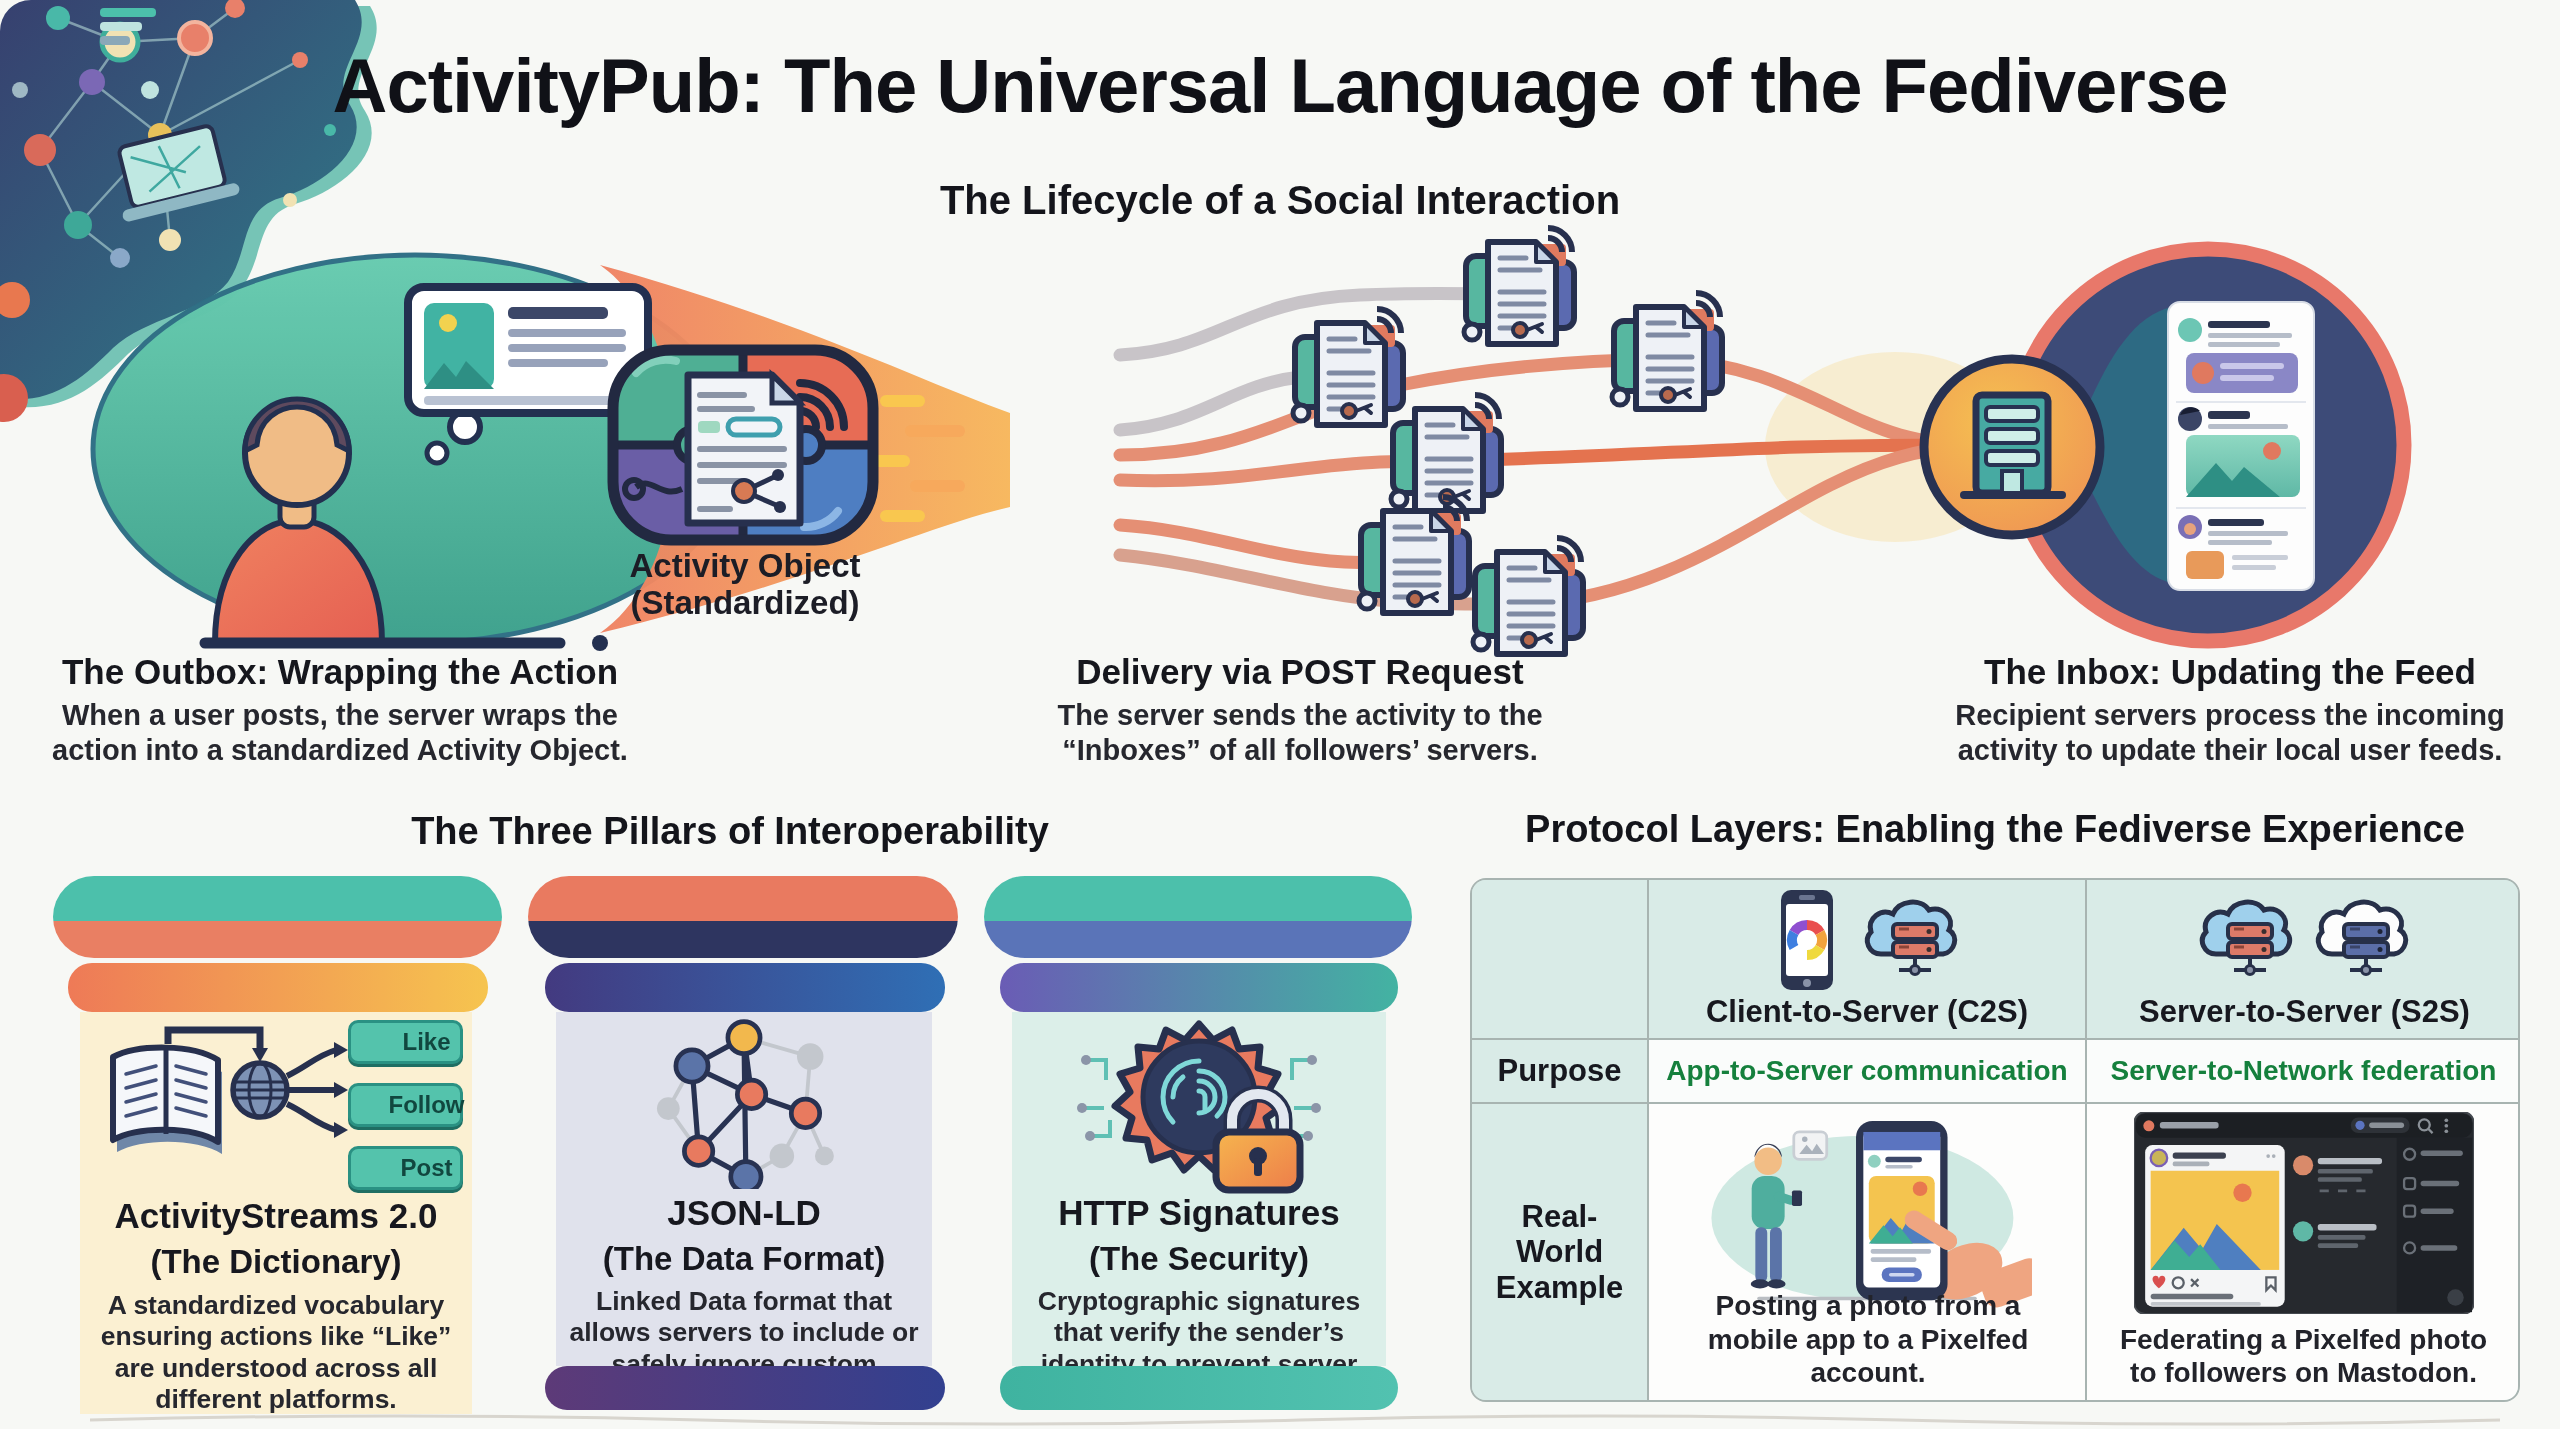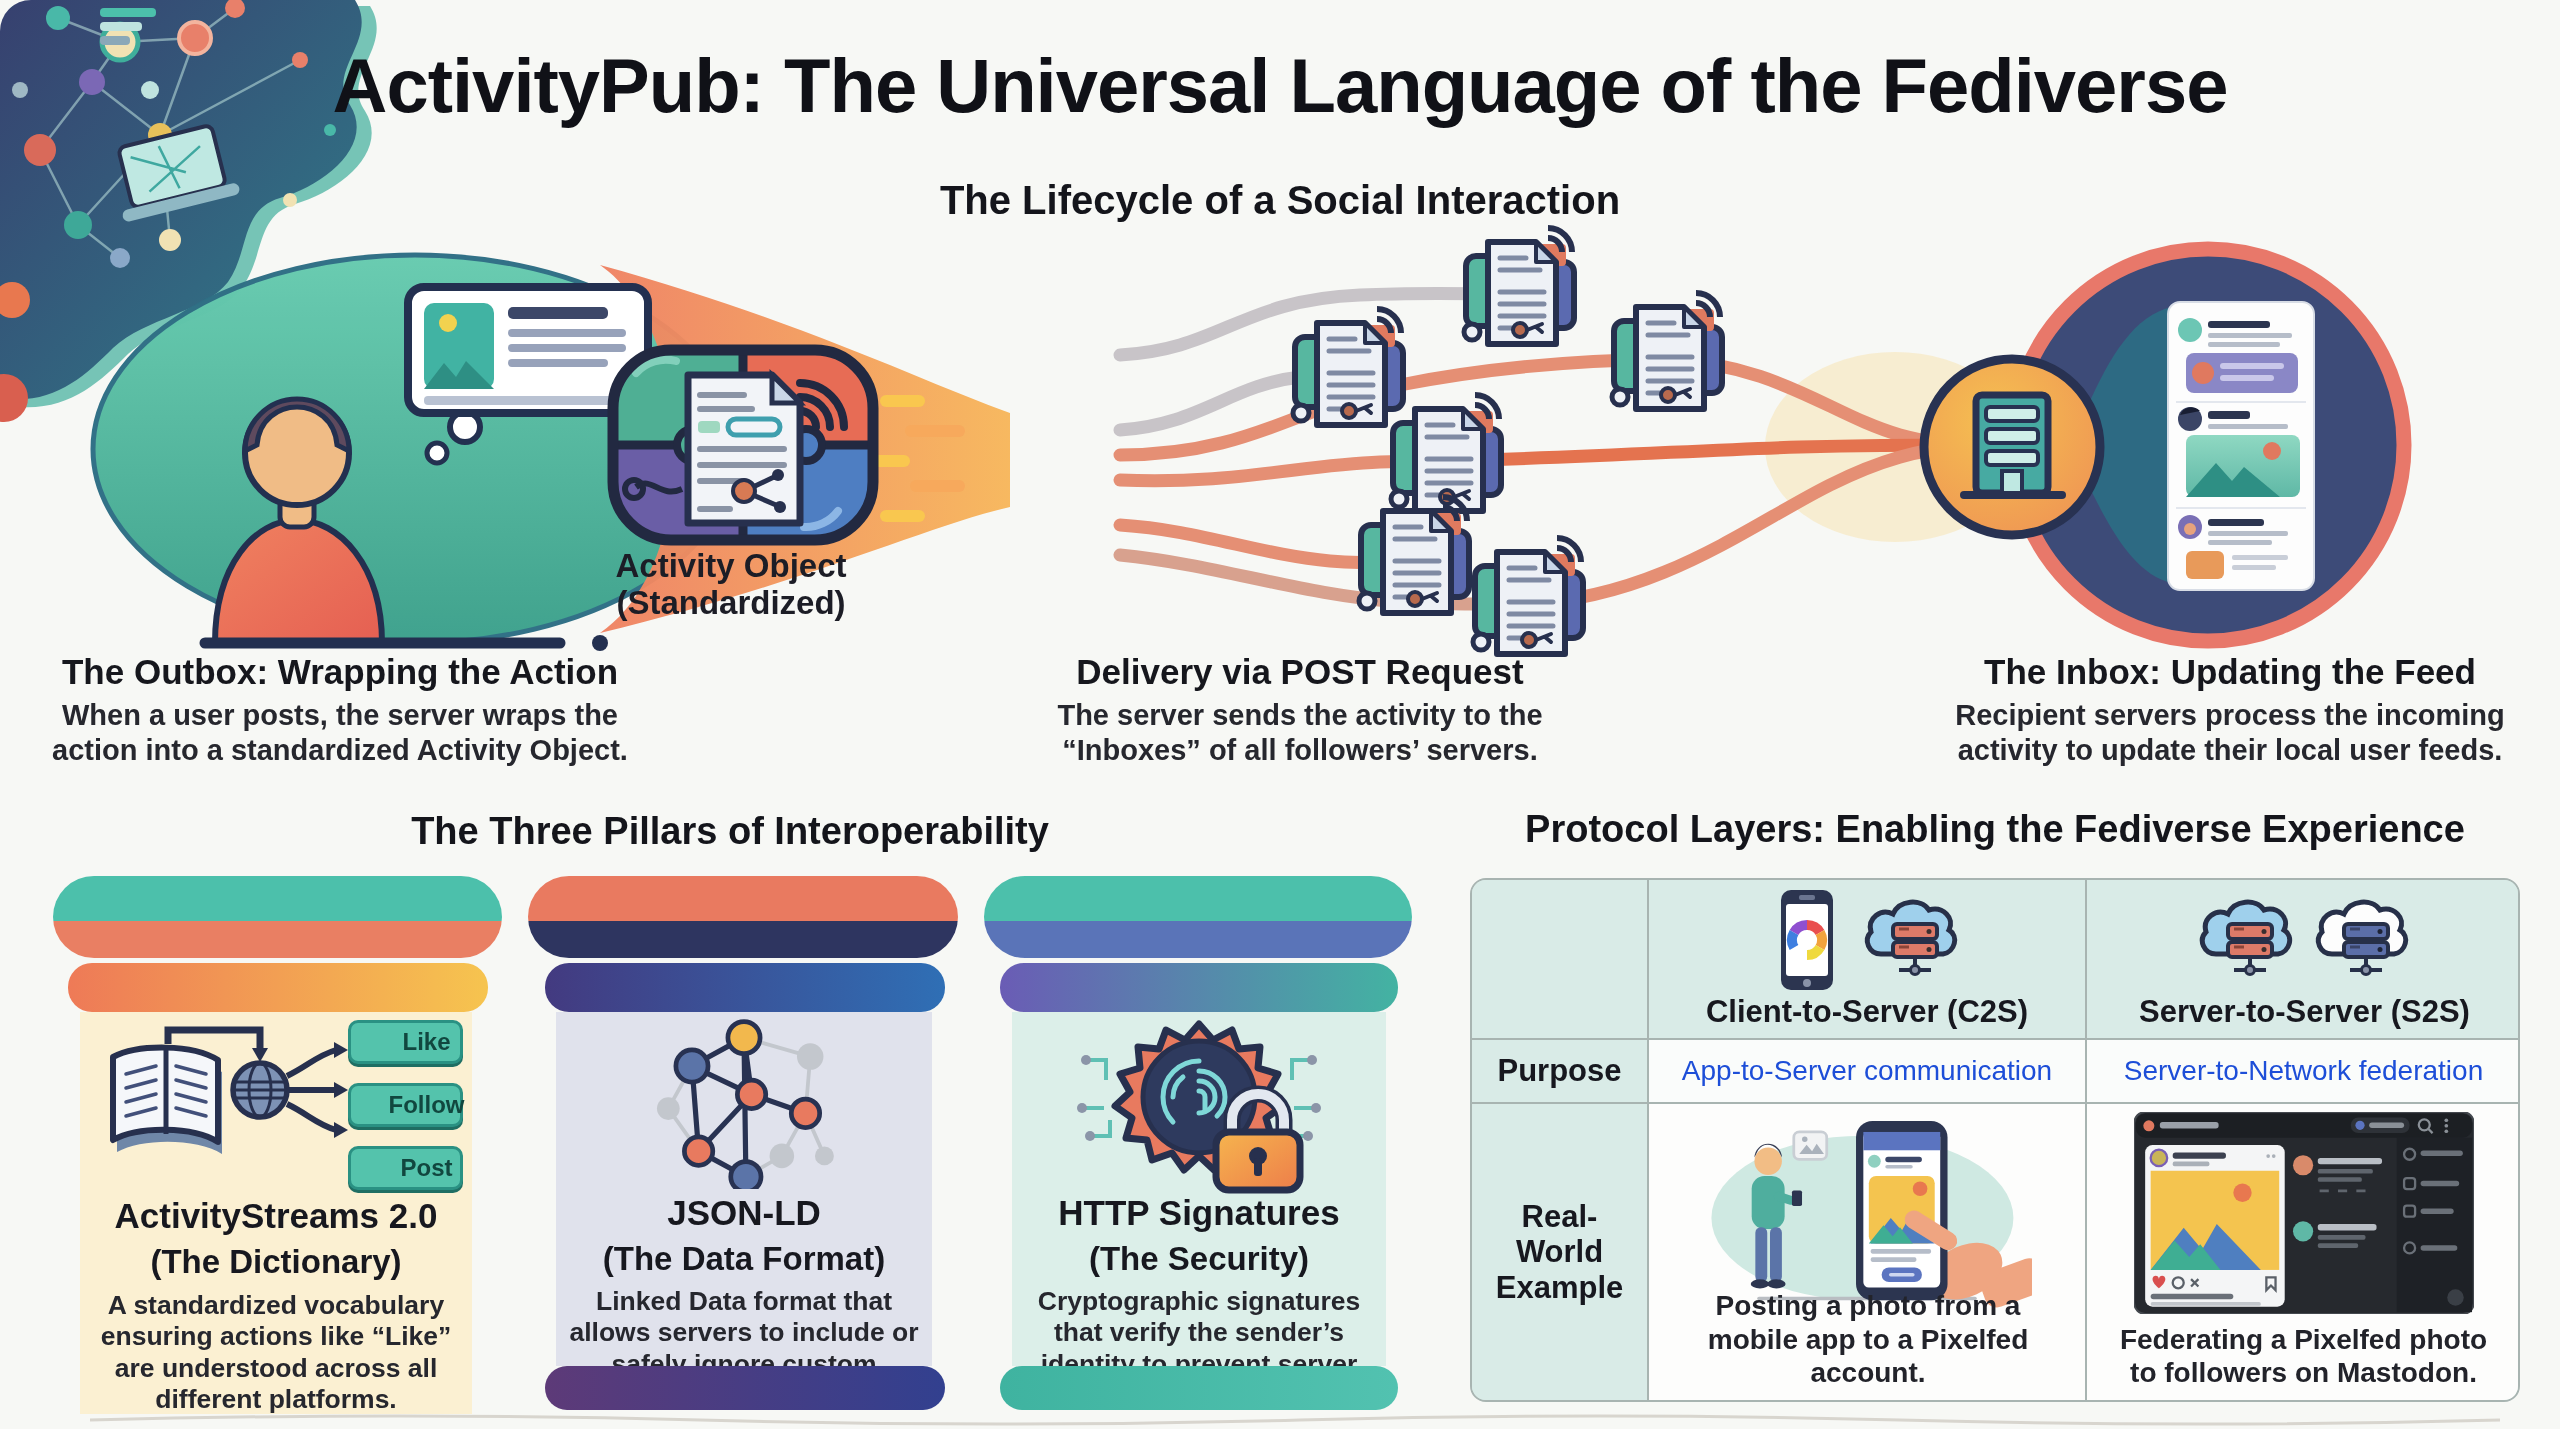"Activity Object" div.abs { left: 571px -> 585px }
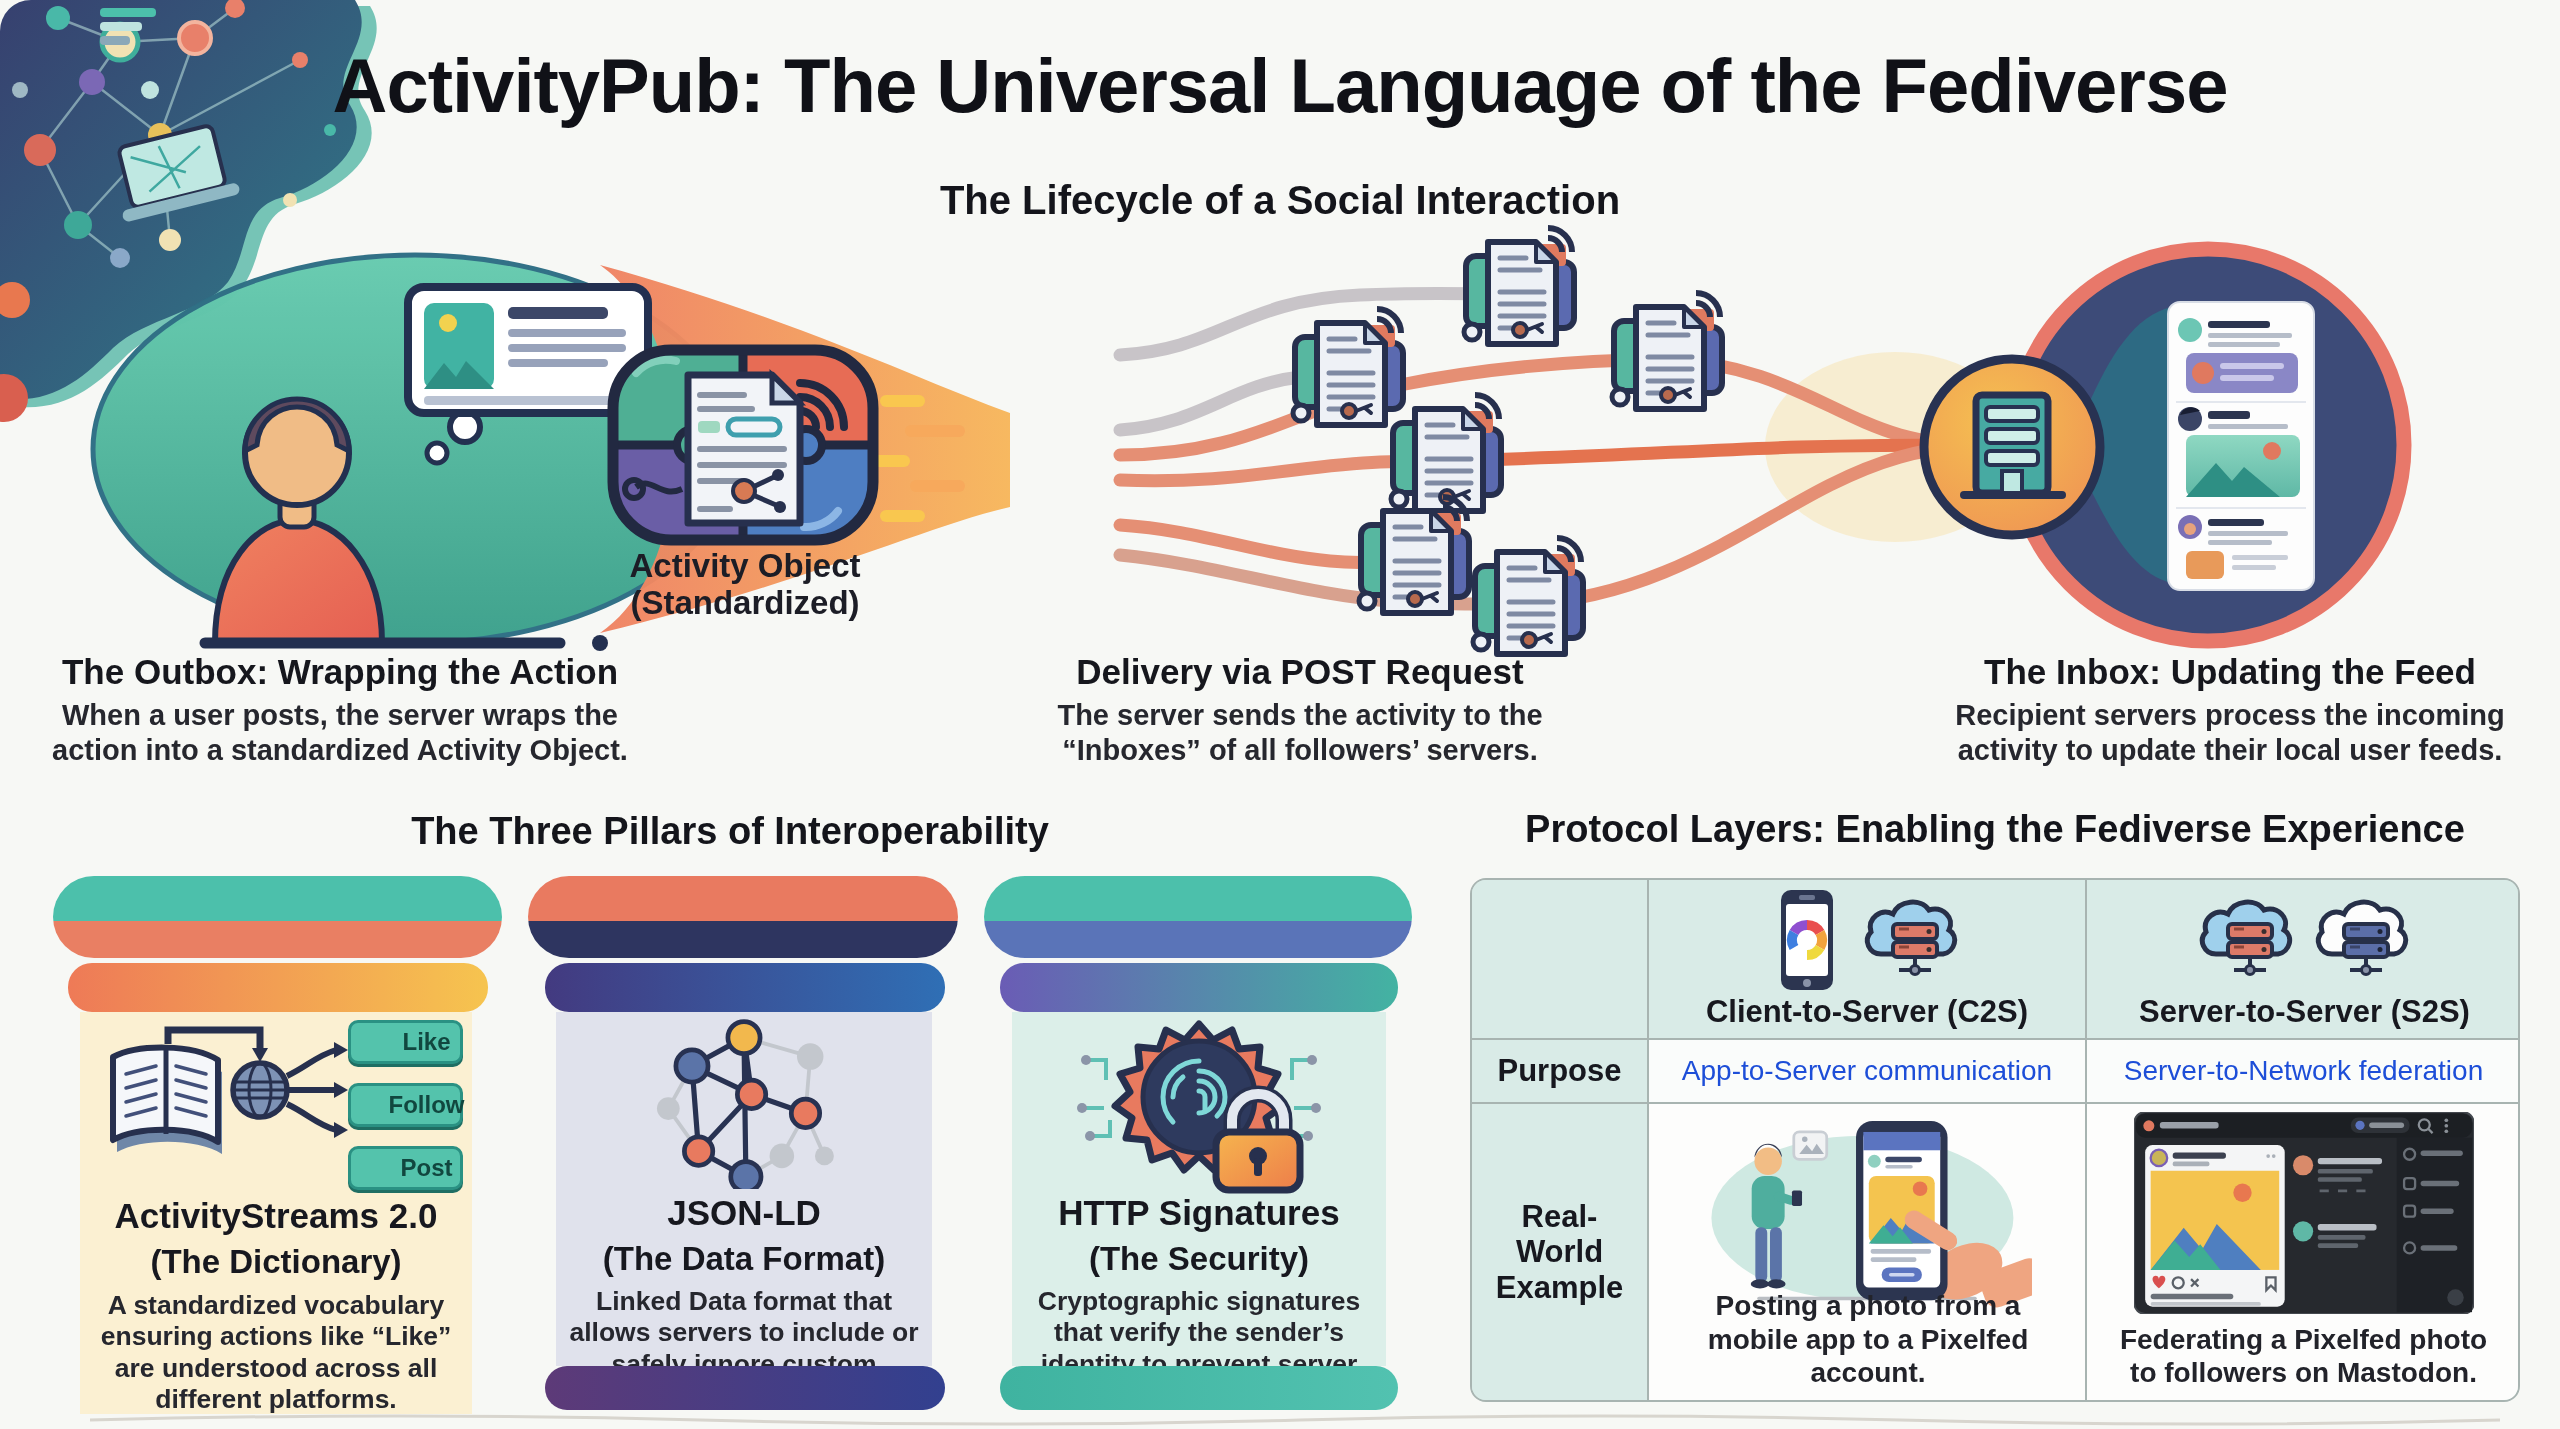"App-to-Server communication" .tcell-text { color: #1d4ed8 -> #15803d; font-weight: 400 -> 700 }
